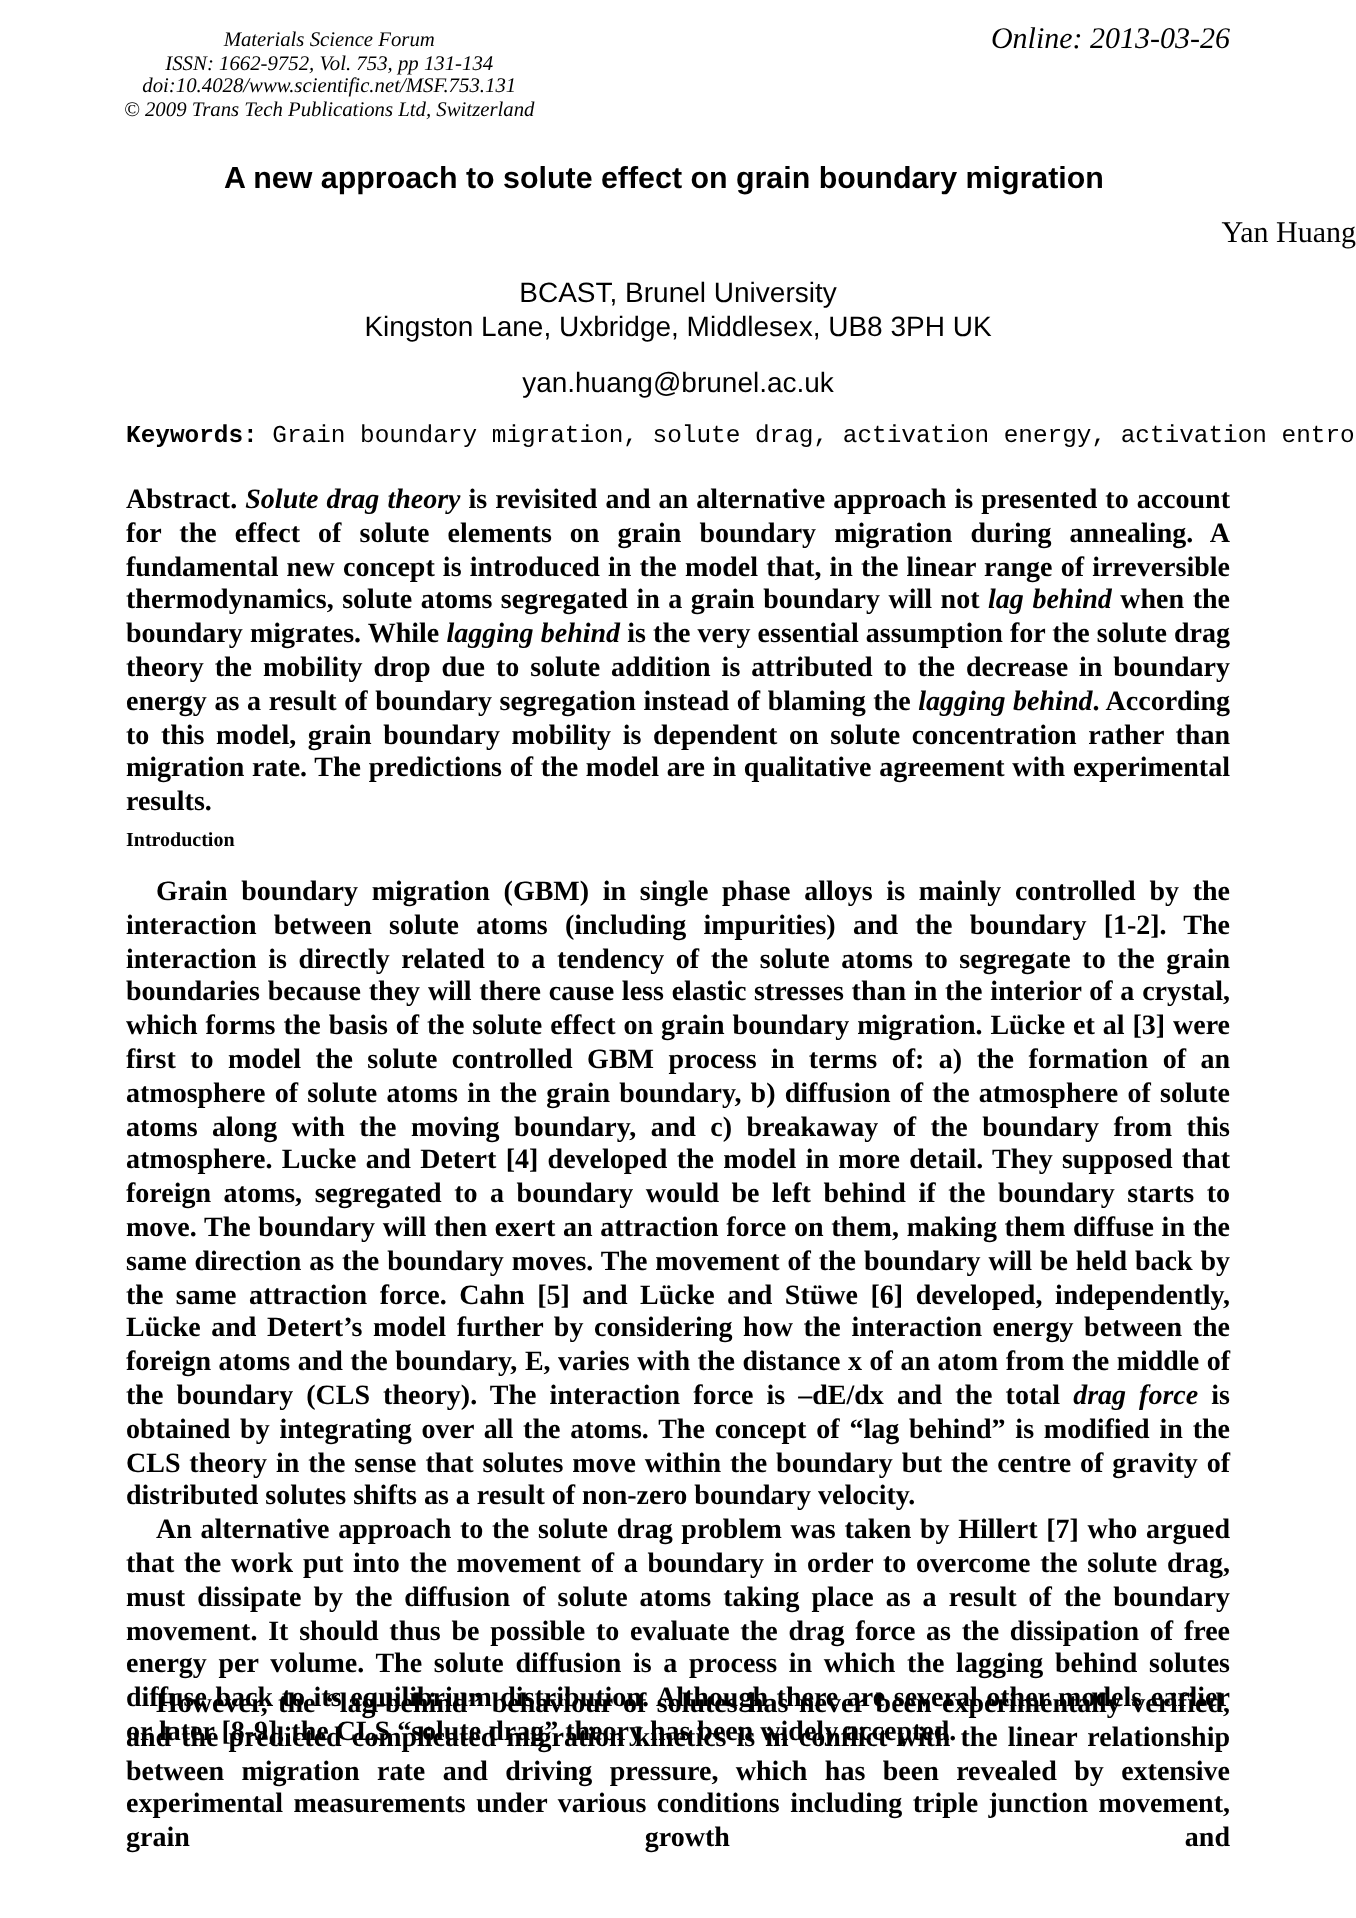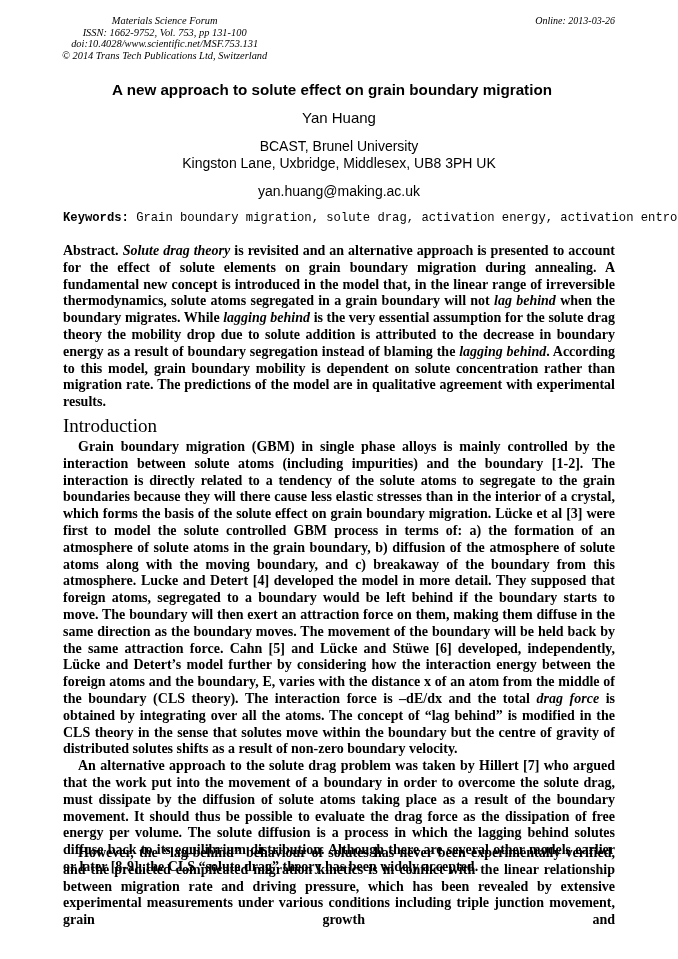"Online: 2013-03-26" .hdr-right { font-size: 10px -> 15px }
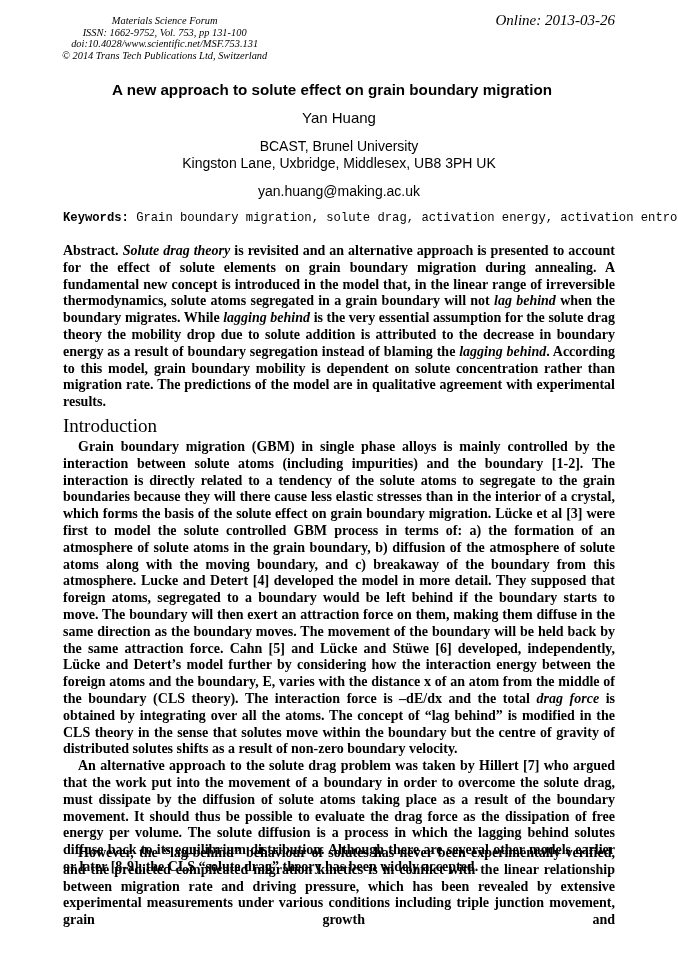"ISSN: 1662-9752, Vol. 753, pp" div { text: 131-100 -> 131-134 }
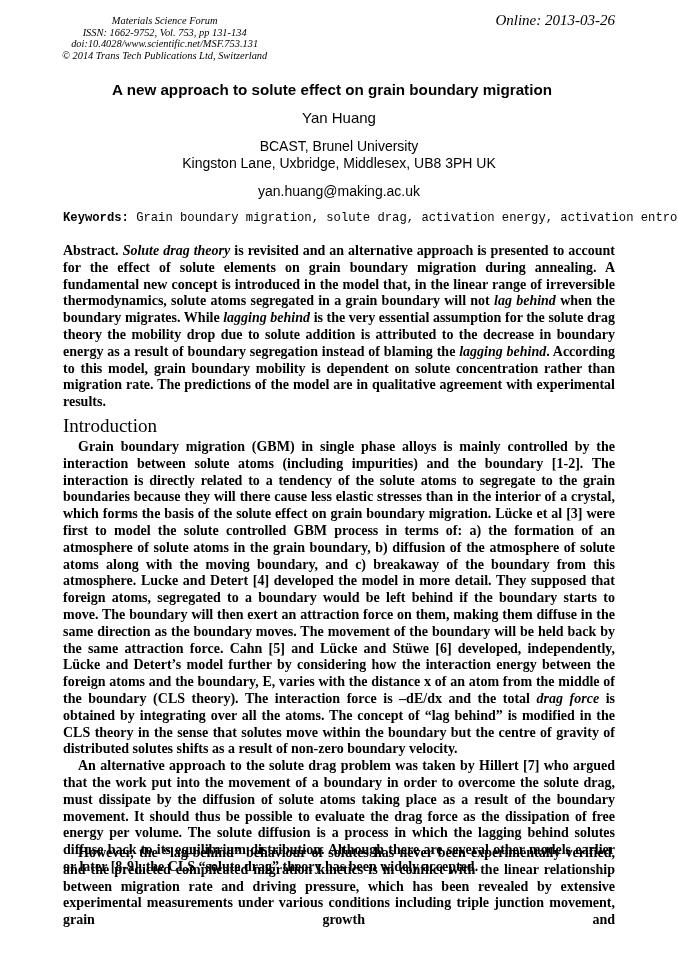"© 2014 Trans Tech Publications" div { text: 2014 -> 2009 }
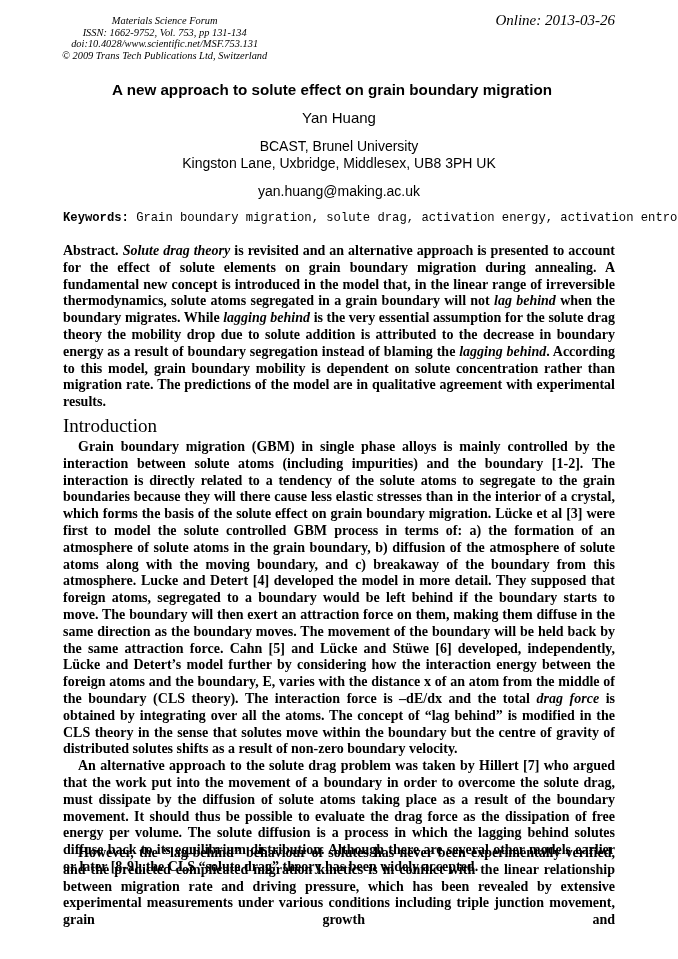"Yan Huang" .author { font-family: Liberation Sans, sans-serif -> Liberation Serif, serif; text-align: center -> right }
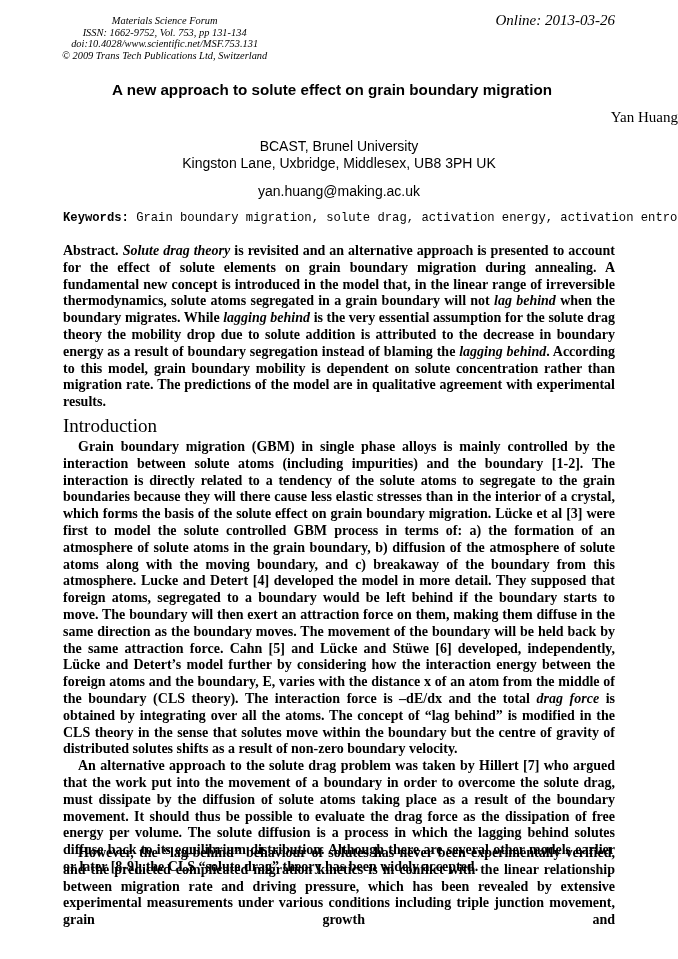"yan.huang@making.ac.uk" div.aff { text: yan.huang@making.ac.uk -> yan.huang@brunel.ac.uk }
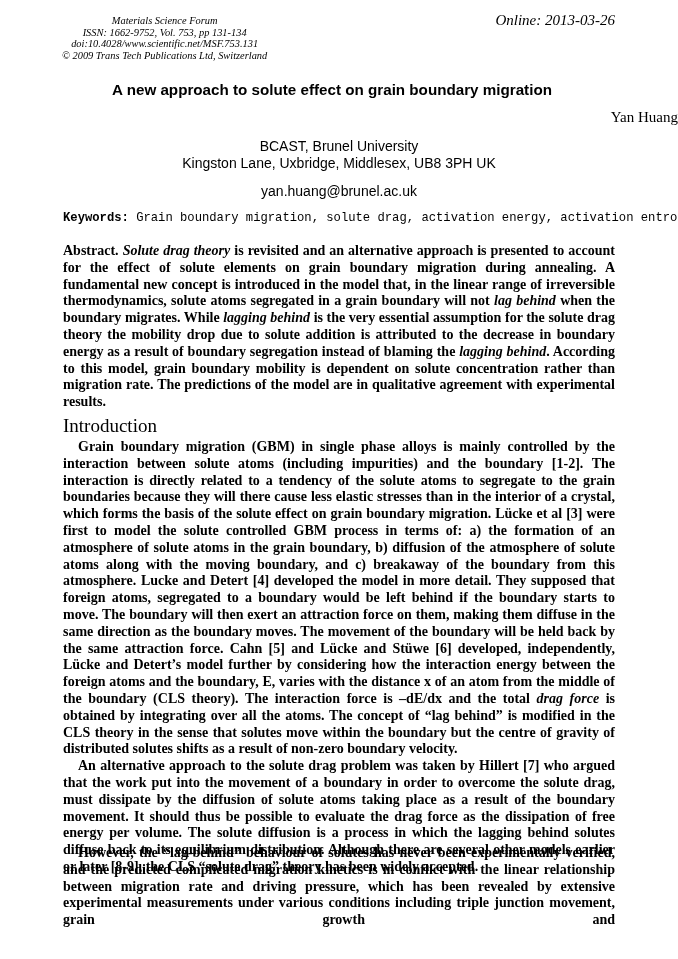"Introduction" .h-intro { font-size: 19px -> 10px; font-weight: normal -> bold }
